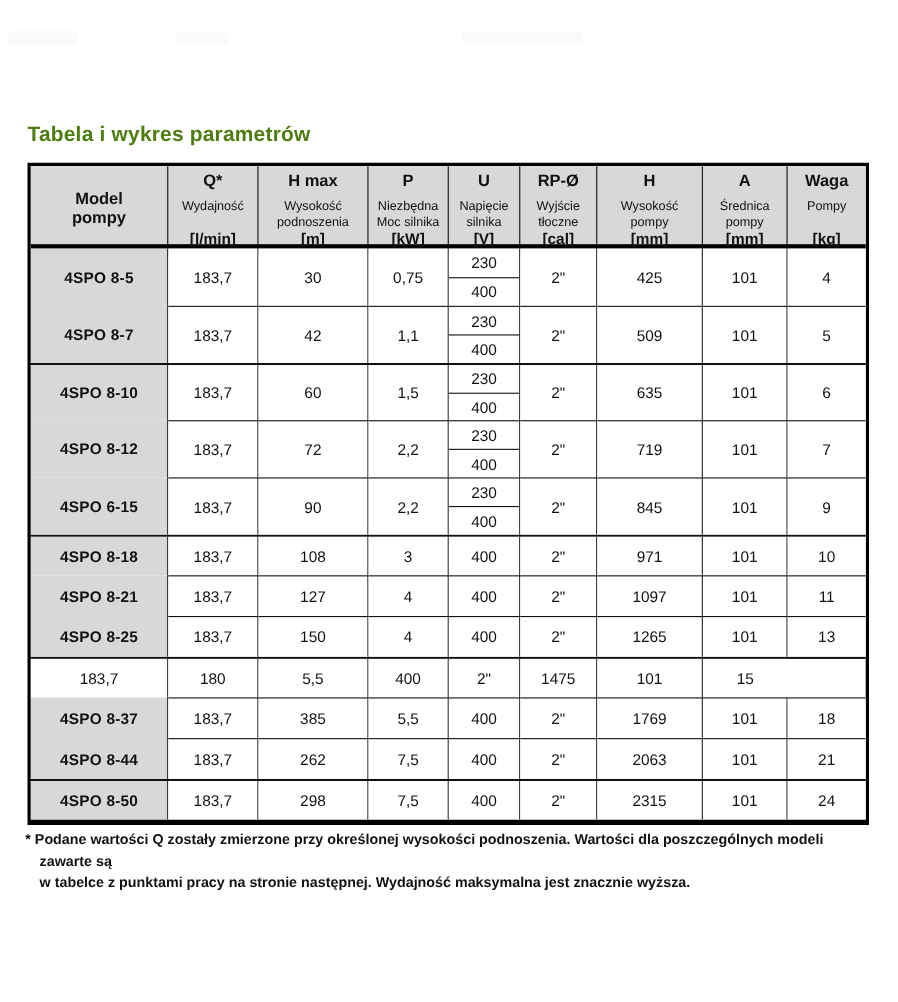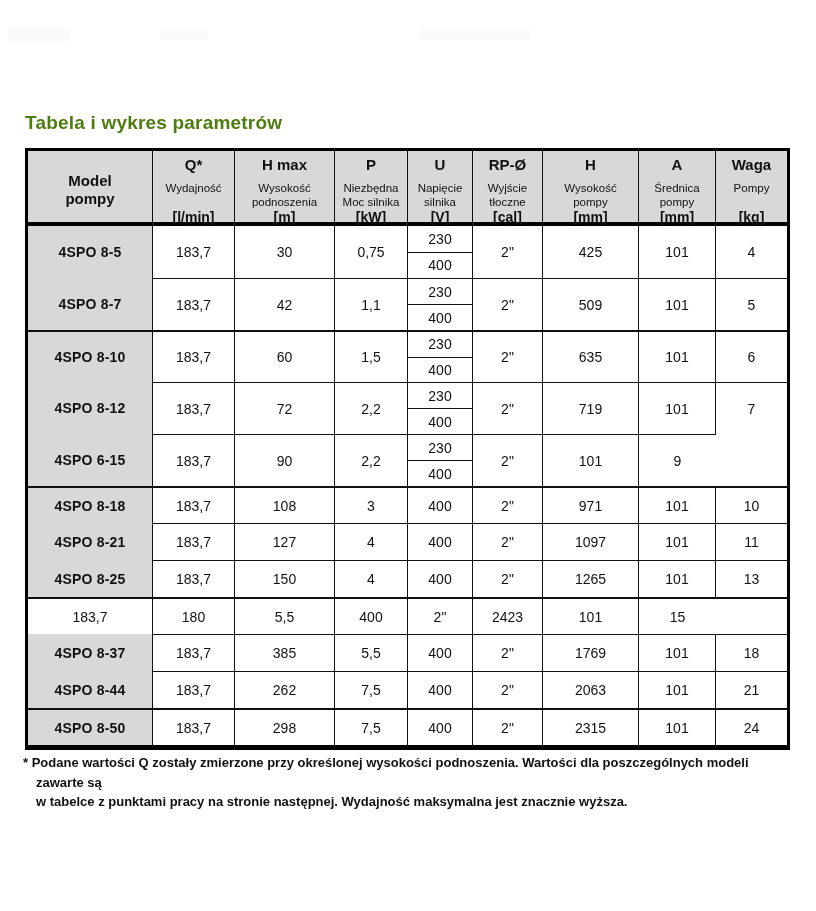"845" div.cell { html: none -> <div>845</div> }
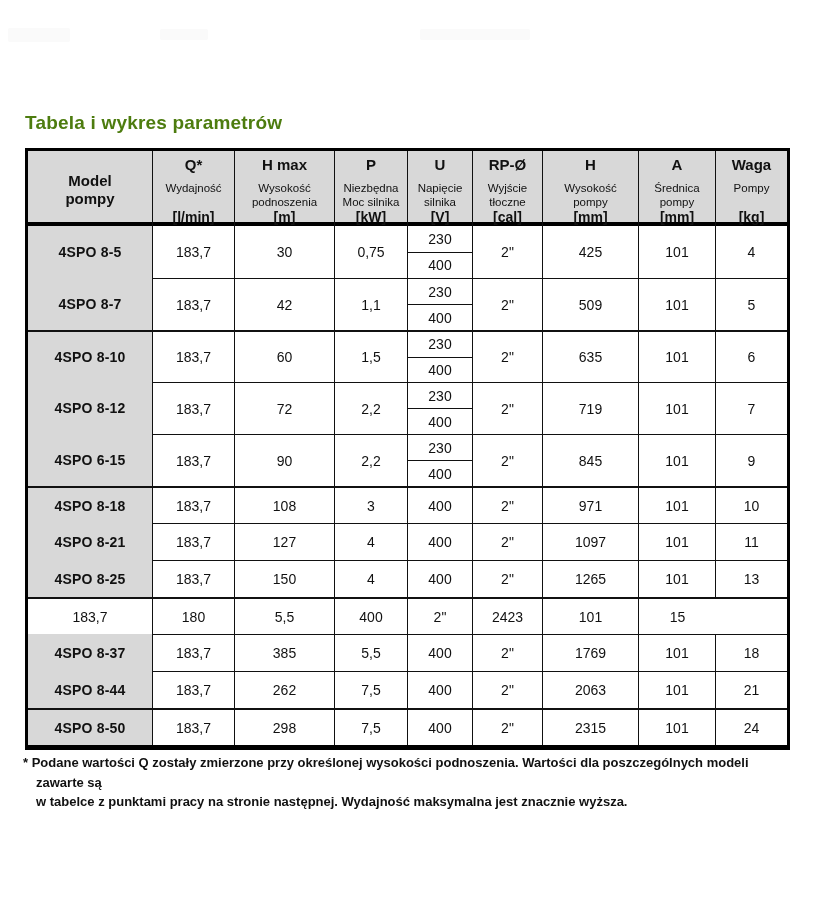"2423" div.cell { text: 2423 -> 1475 }
